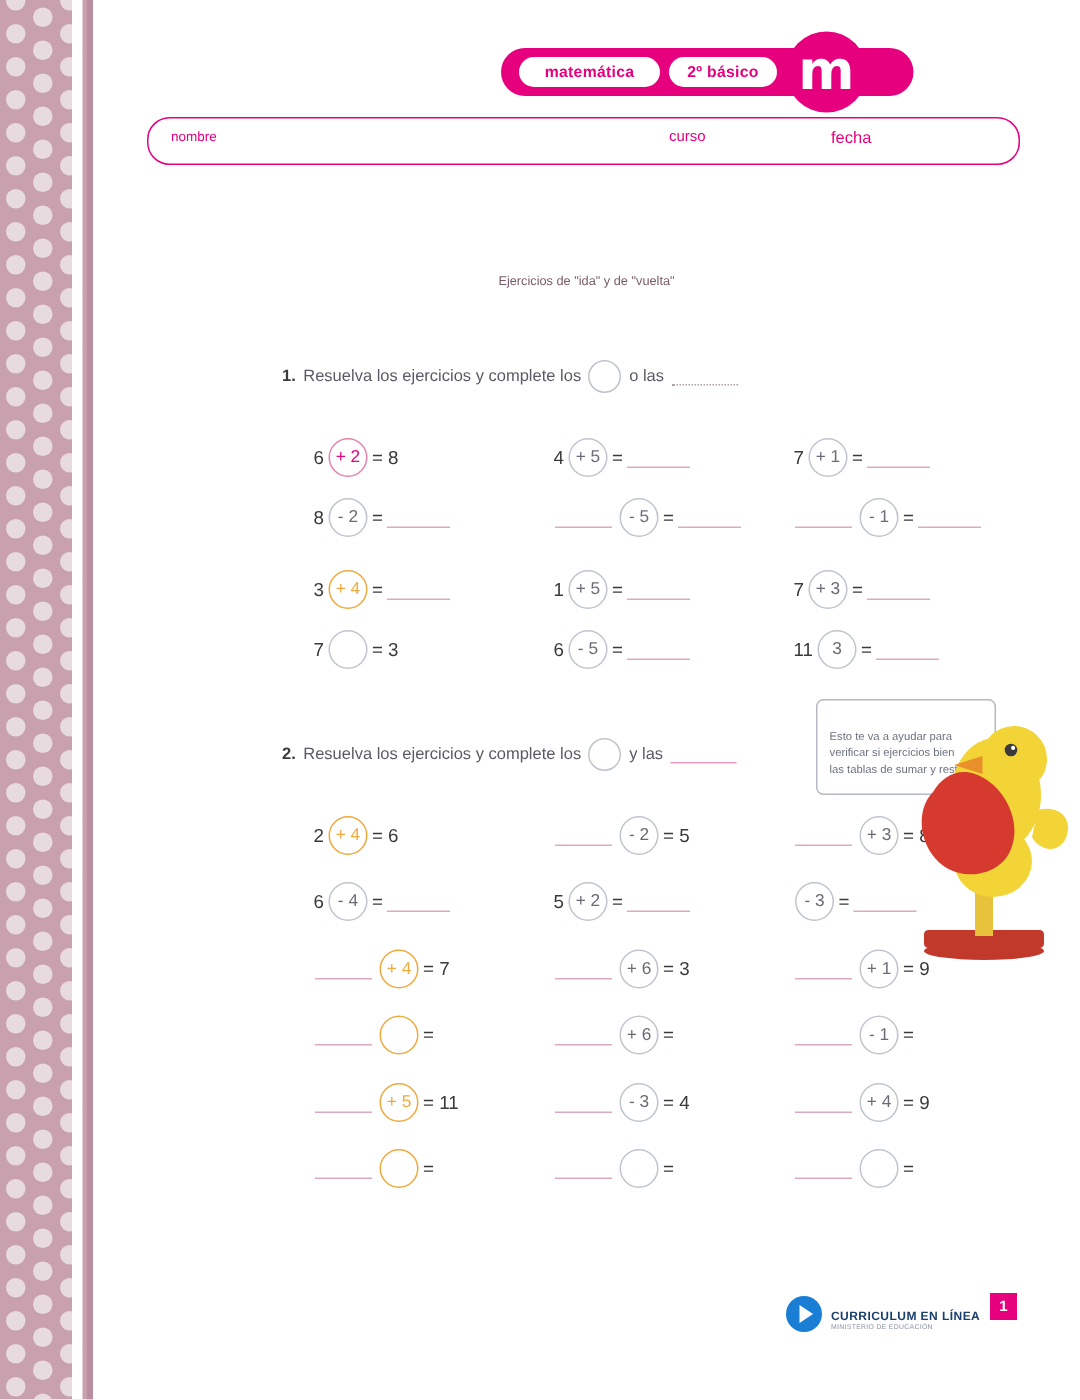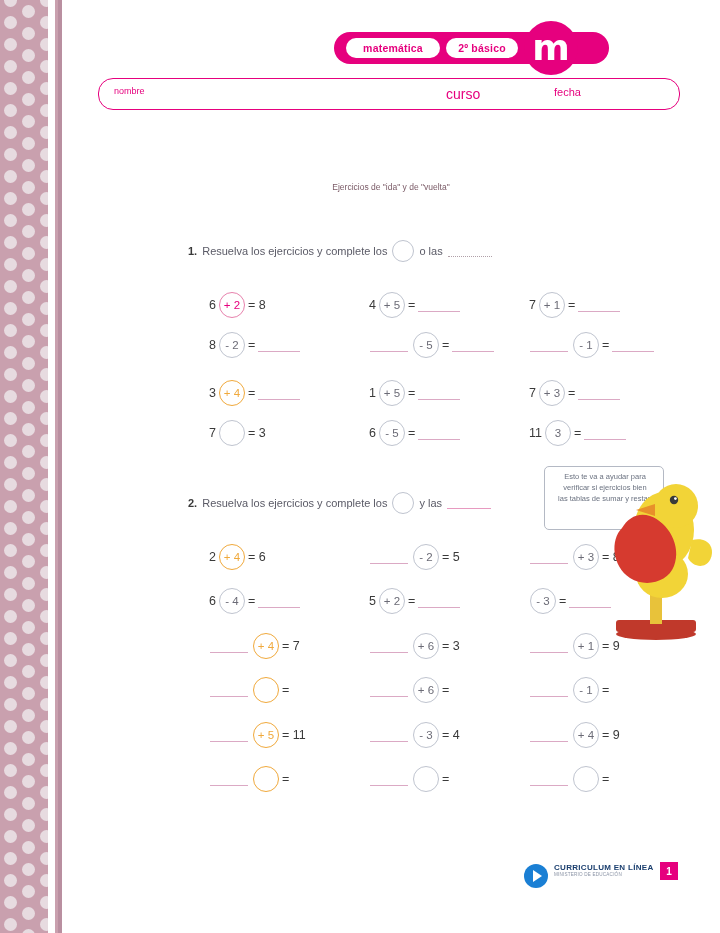"curso" div { font-size: 14px -> 10px }
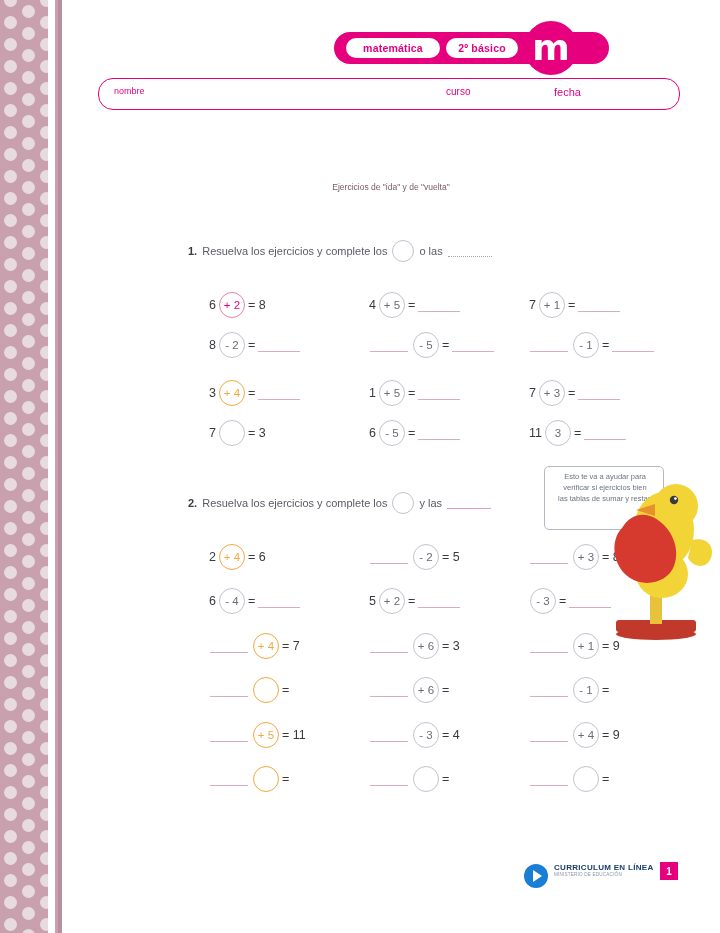"Esto te va a ayudar" .bubble .txt { text-align: center -> none; top: 4px -> 18px }
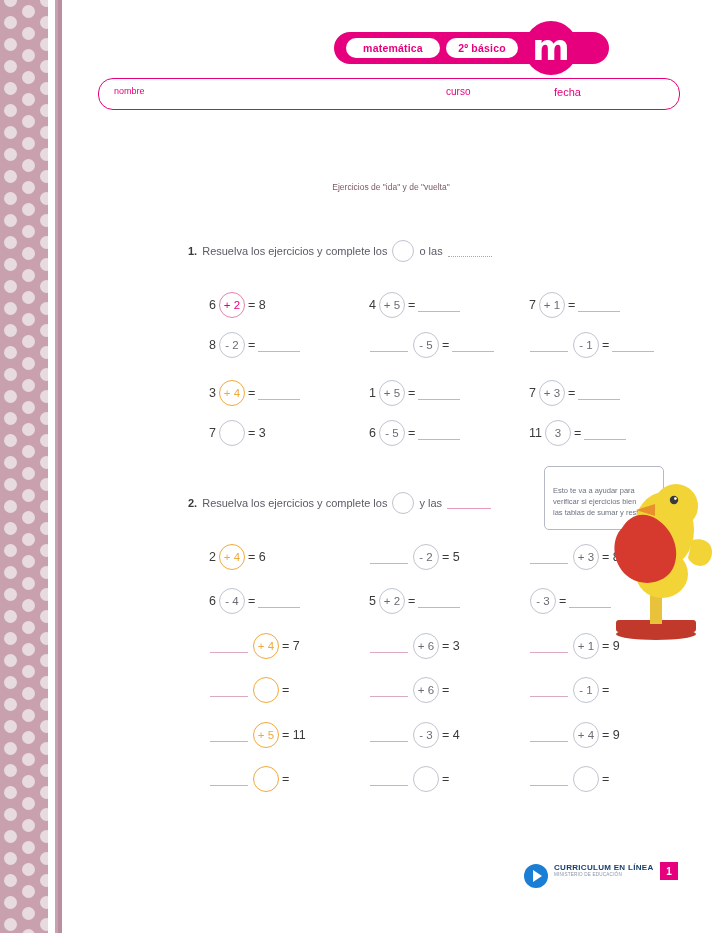"CURRICULUM EN LÍNEA" .footer-logo { align-items: flex-start -> flex-end }
